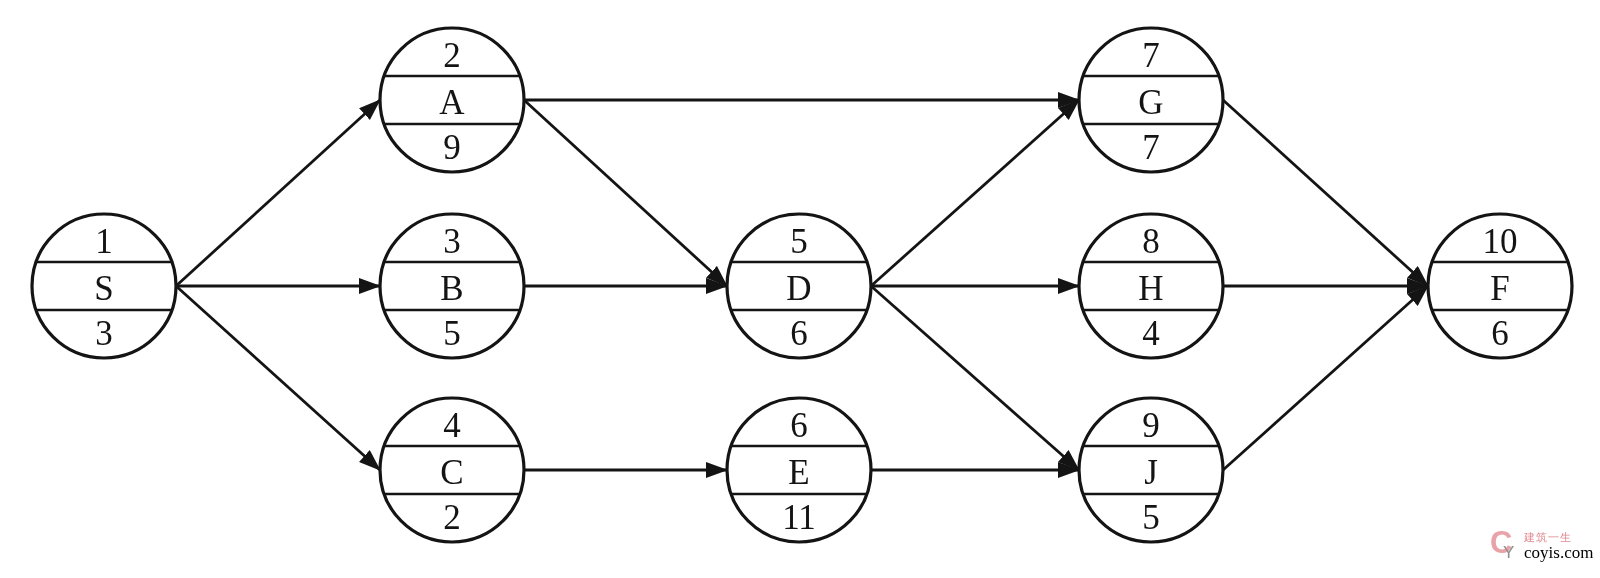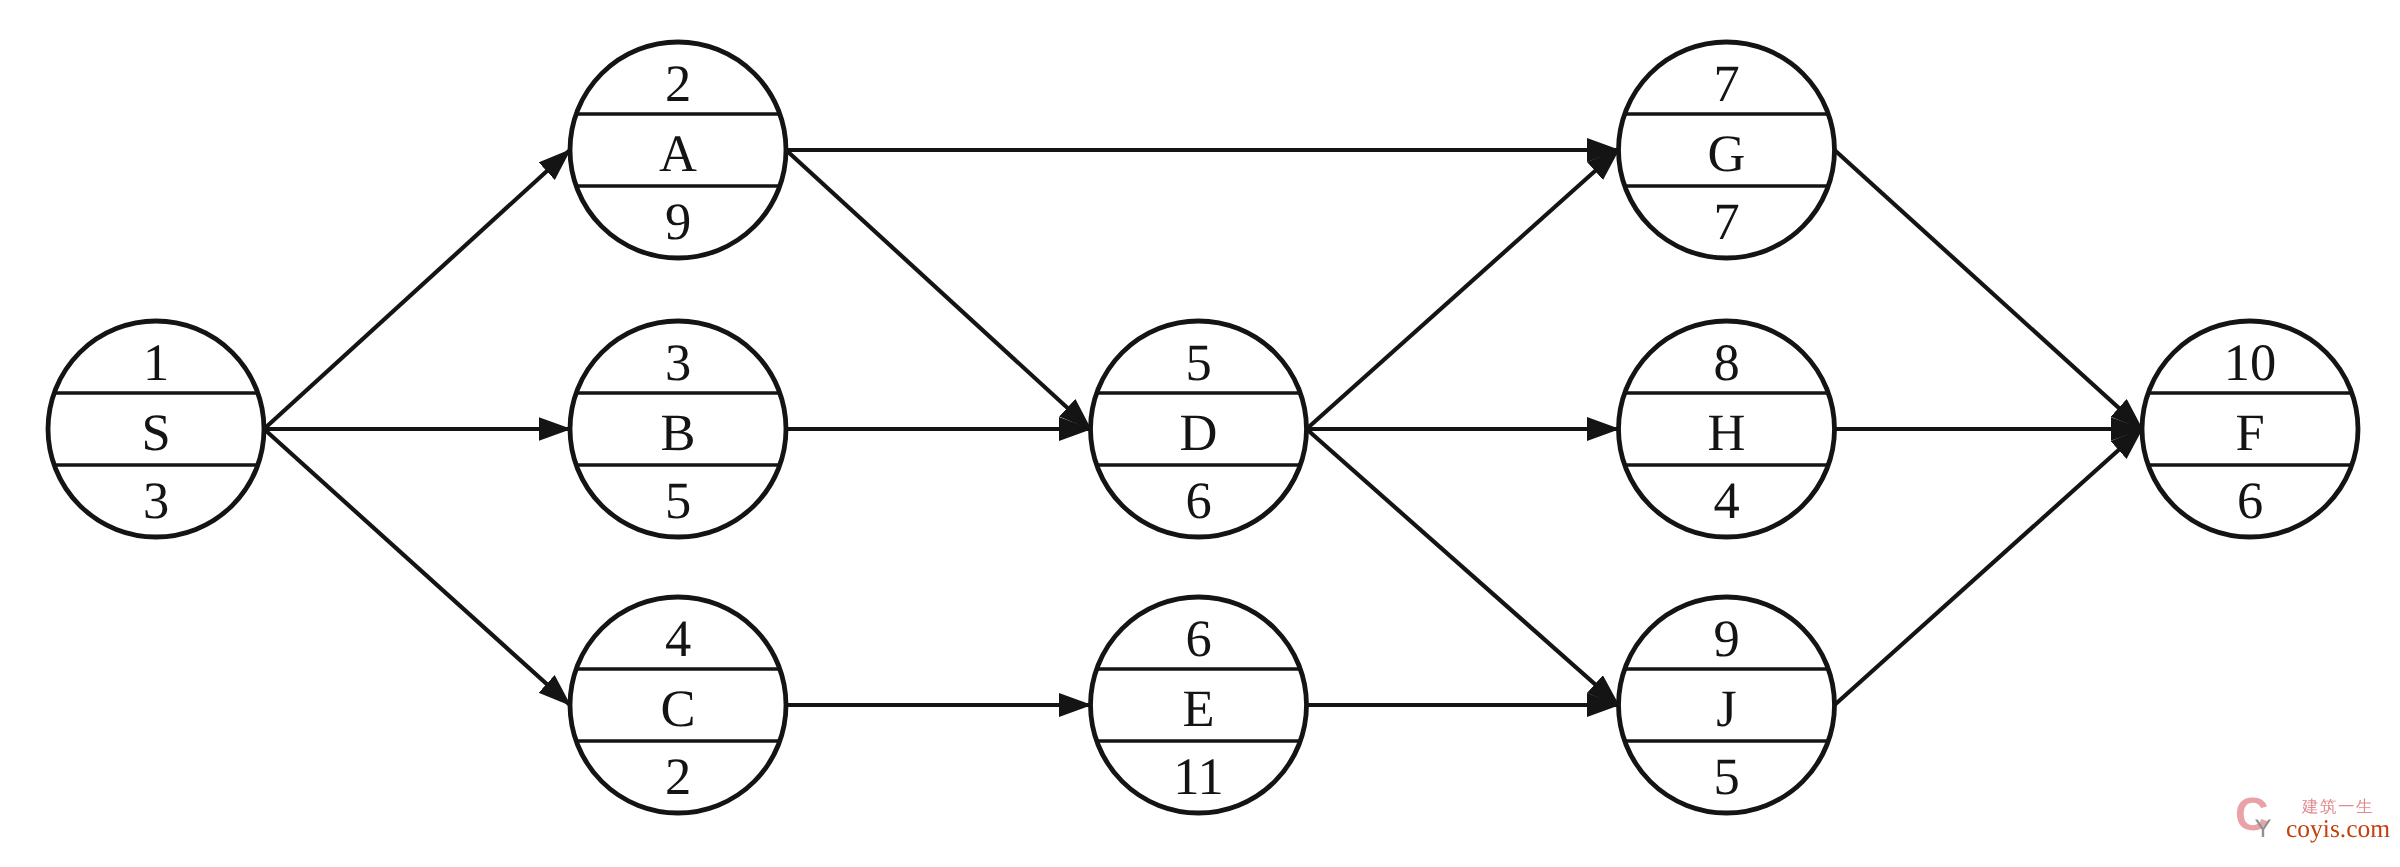"建筑一生" div.wm-cn { text-align: center -> none }
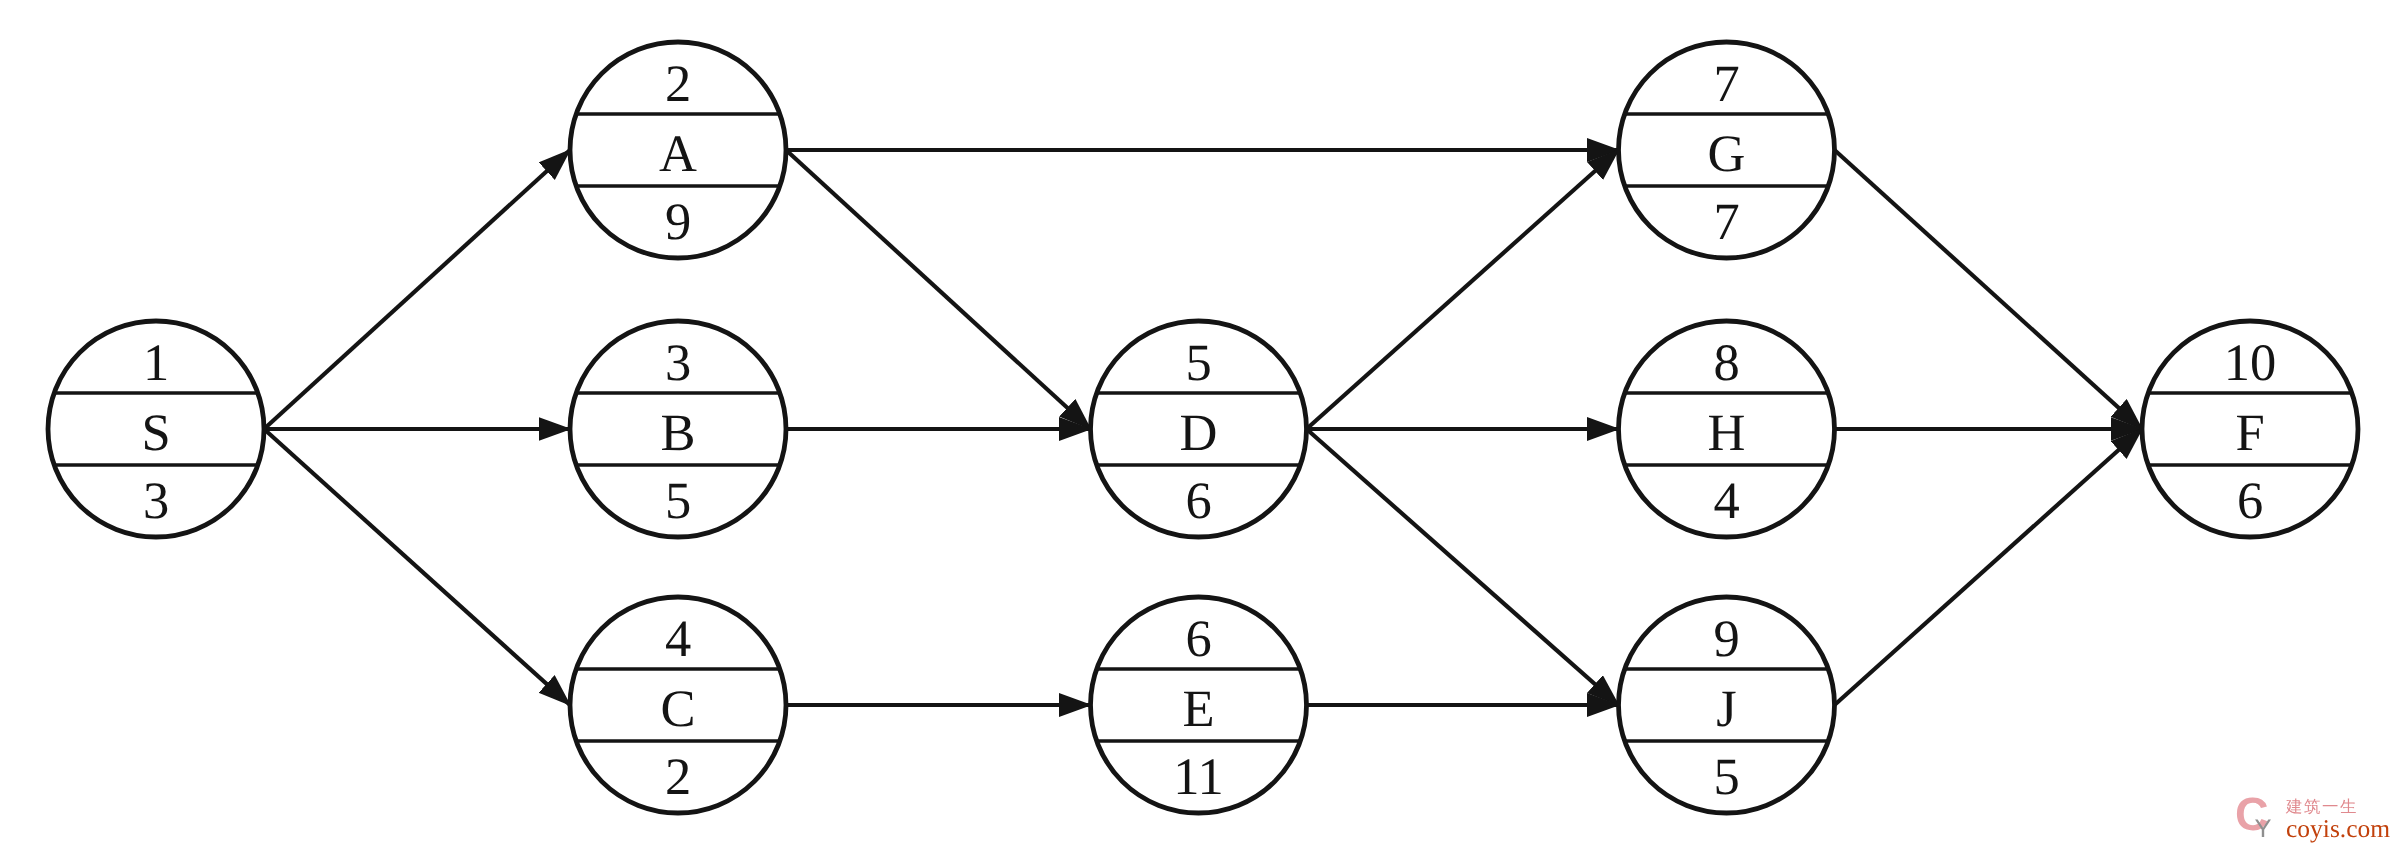"coyis.com" div.wm-url { color: #c2410c -> #000000 }
